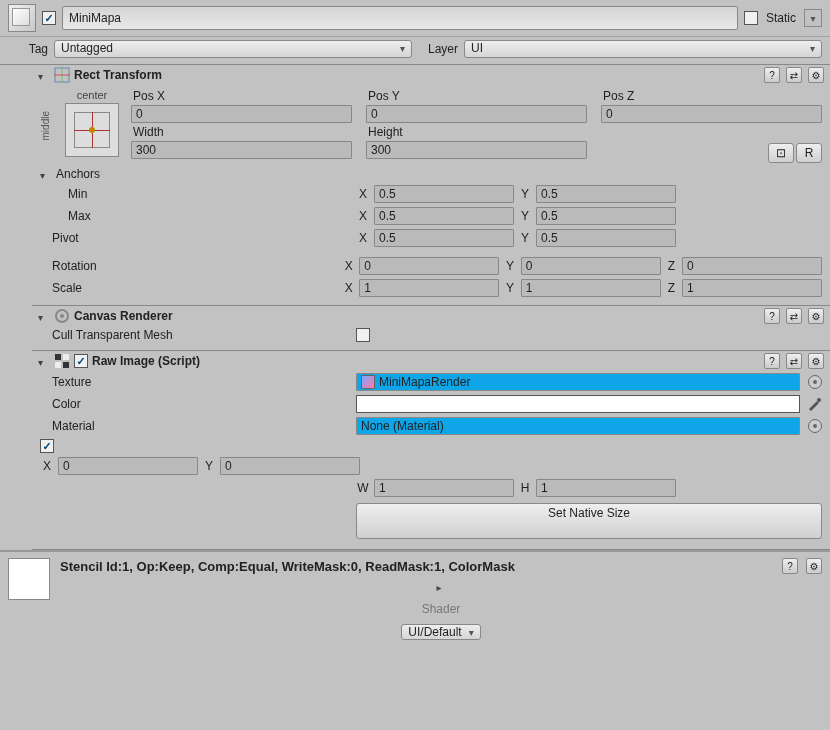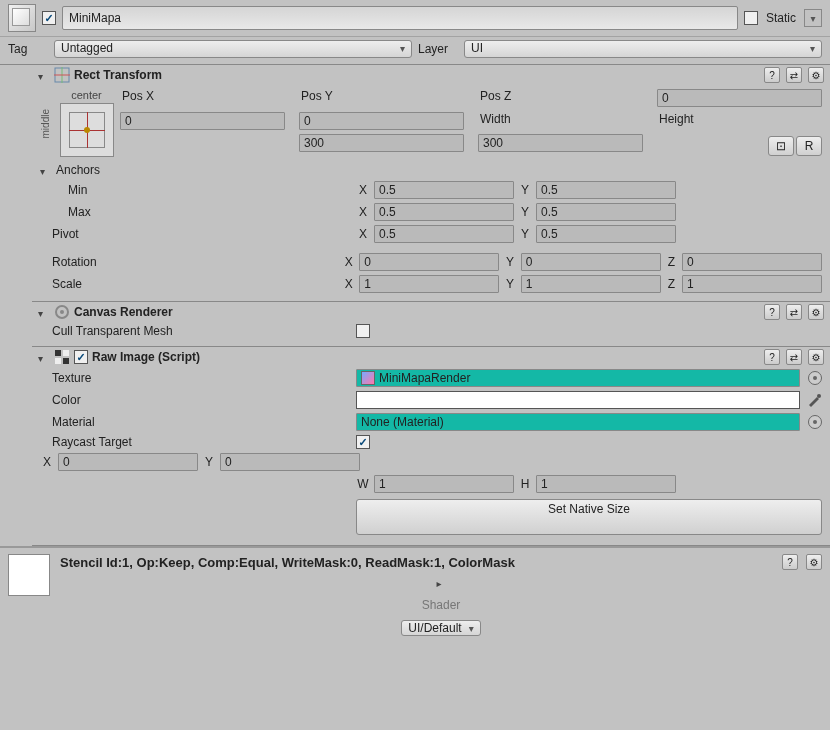"Tag" .lbl { text-align: none -> right }
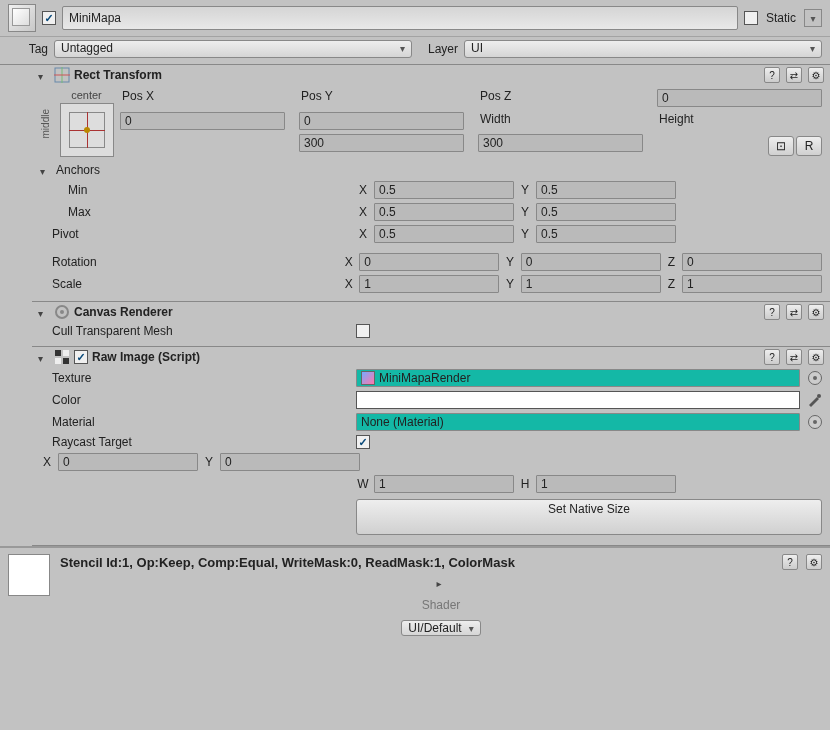"Pos X" .rect-grid { grid-template-columns: 1fr 1fr 1fr 1fr -> 1fr 1fr 1fr }
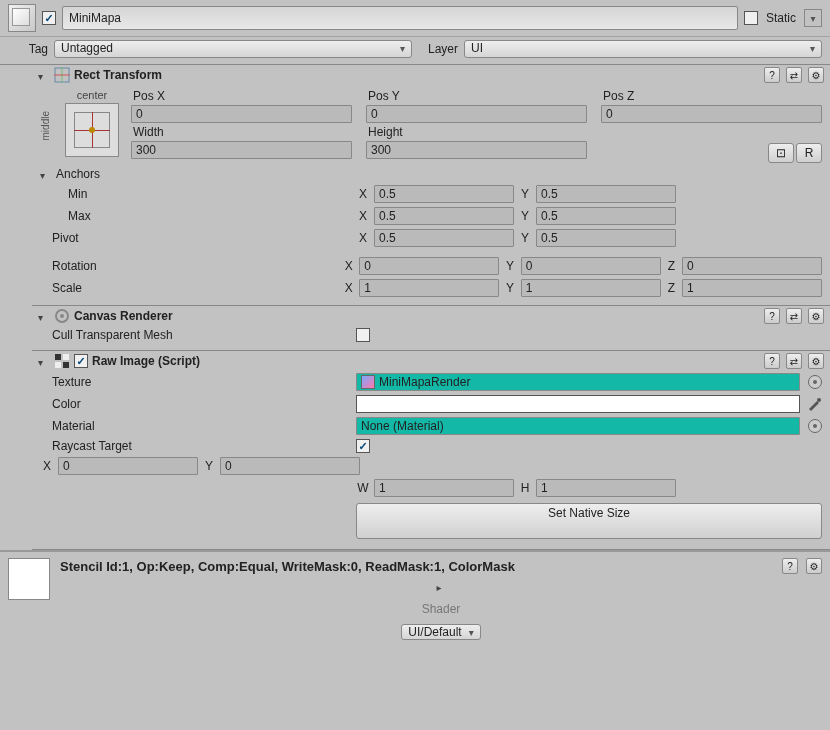"MiniMapaRender" .obj-field { background: #14b8a6 -> #0ea5e9 }
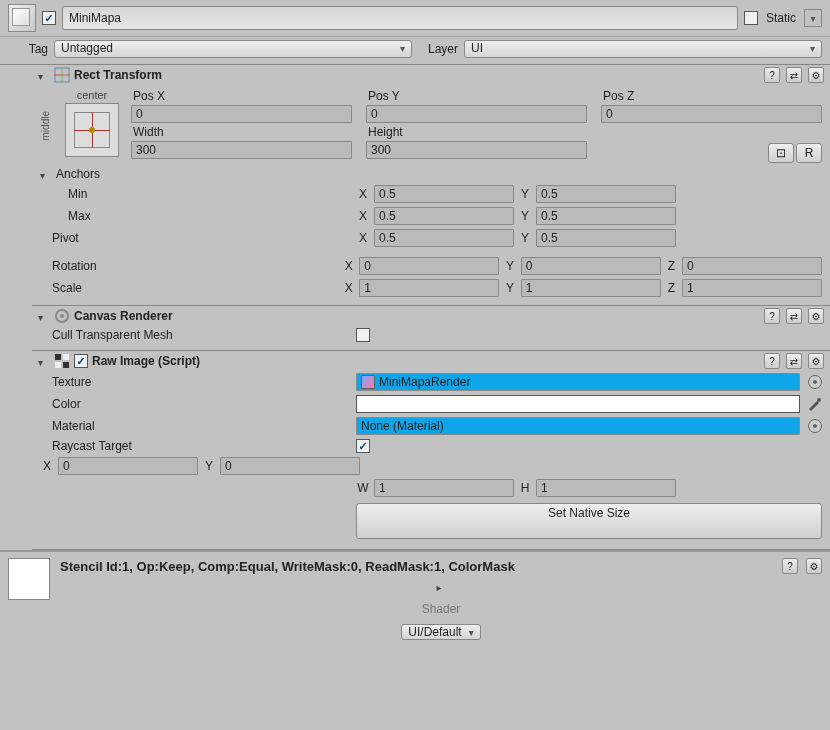"Raycast Target" span.prop-label { html: <span>Raycast Target</span> -> none }
